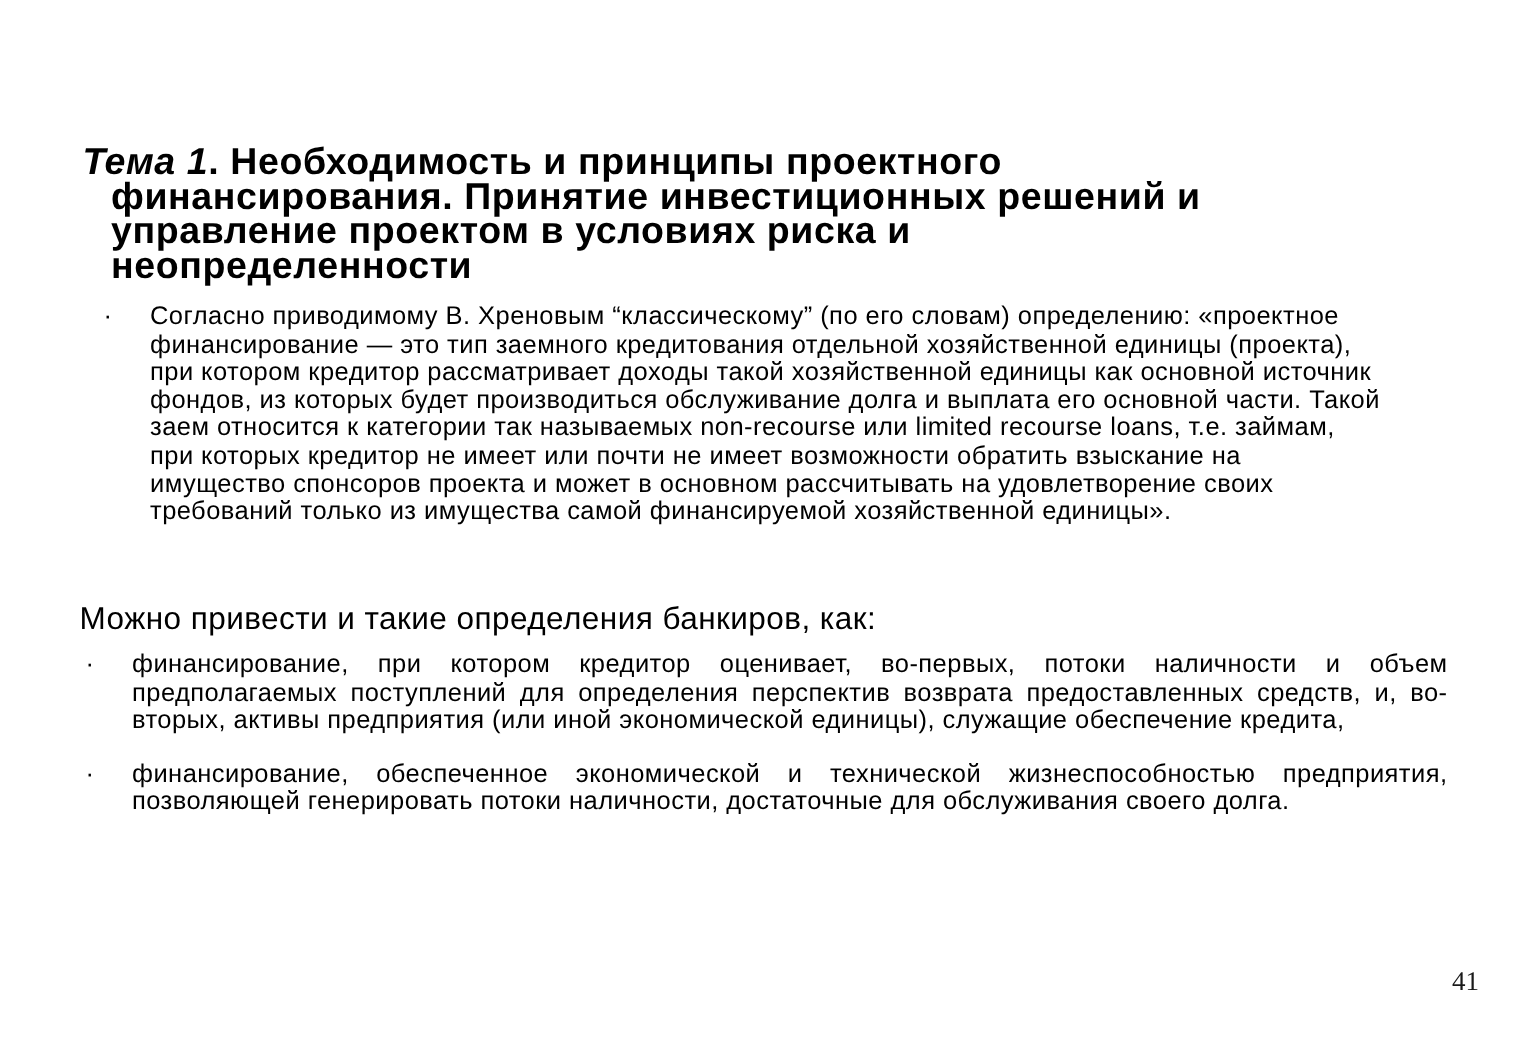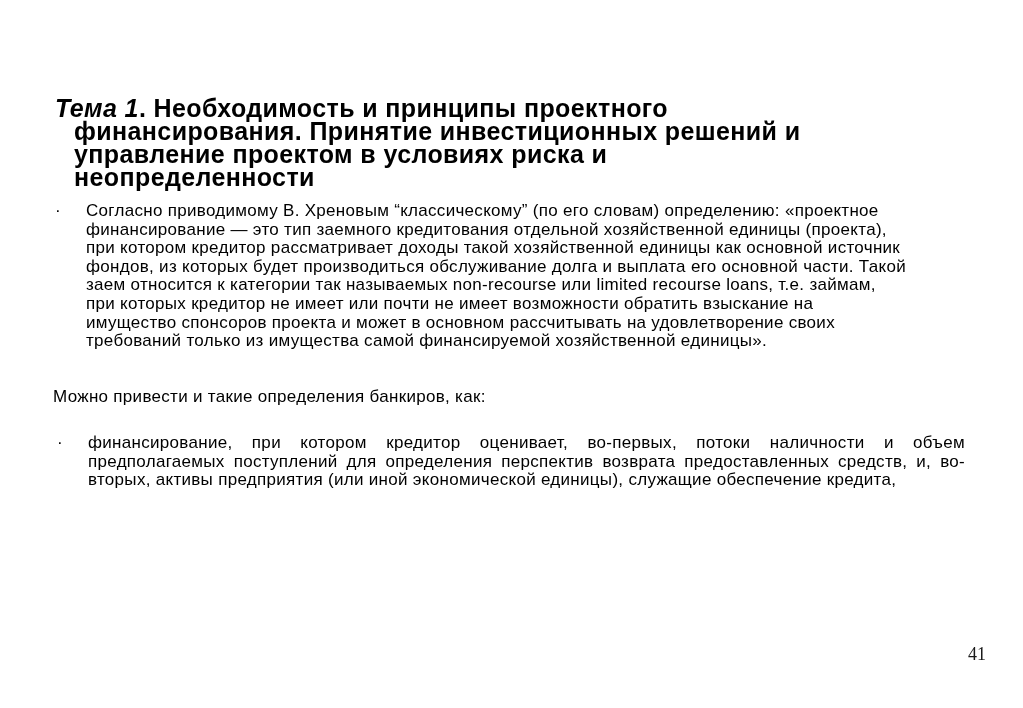"Согласно приводимому В. Хреновым" .list-definition { left: 86px -> 100px }
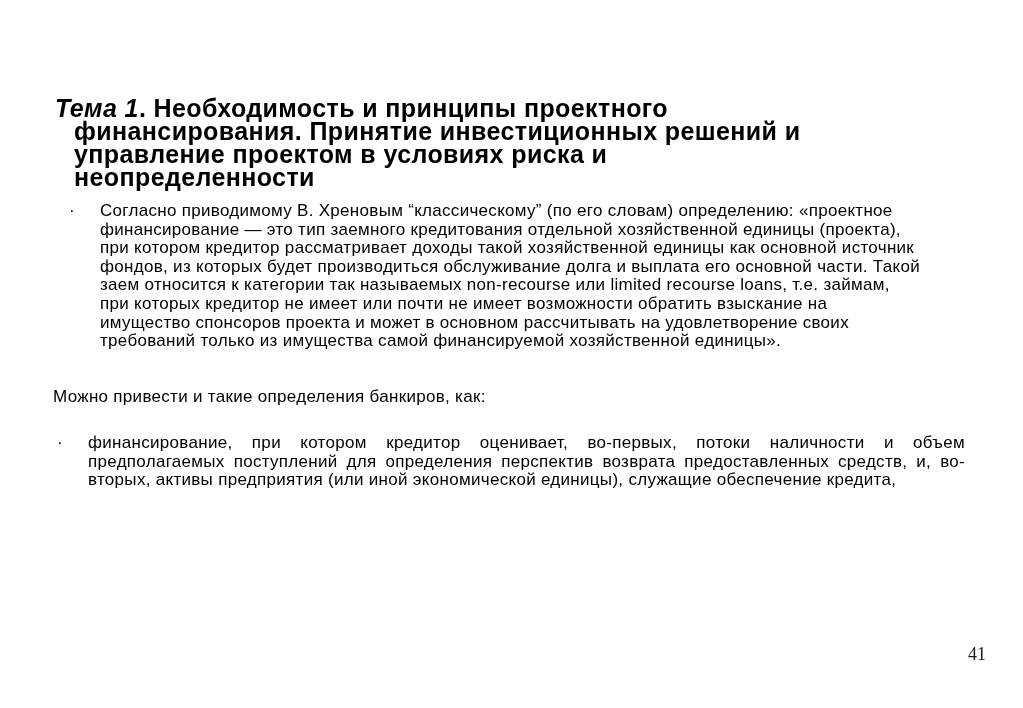"Можно привести и такие определения" .intro-line { font-size: 17px -> 21px; top: 388px -> 404px }
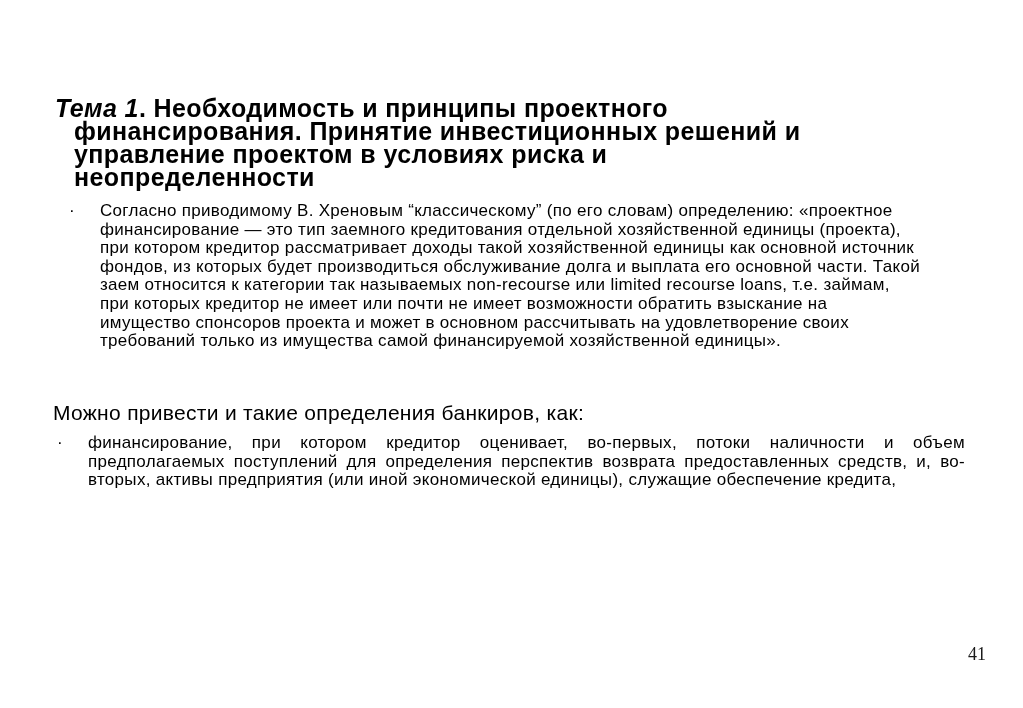"финансирование, обеспеченное" li { html: none -> <li>финансирование, обеспеченное экономической и технической жизнеспособностью предприятия, позволяющей генерировать потоки наличности, достаточные для обслуживания своего долга.</li> }
